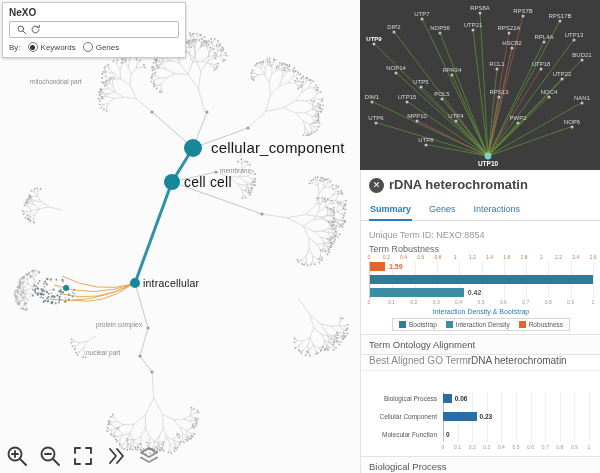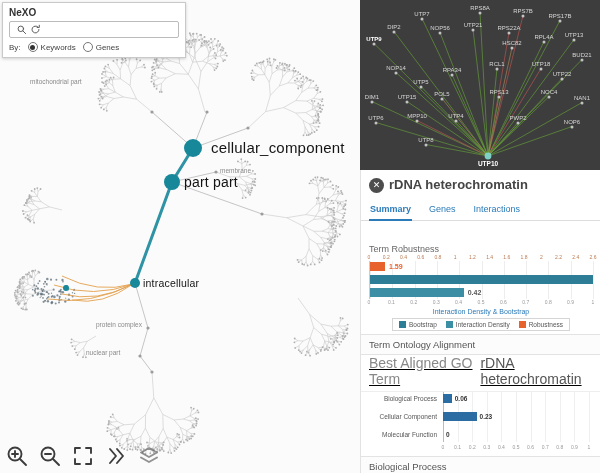"part part" div.main-label { text: part part -> cell cell }
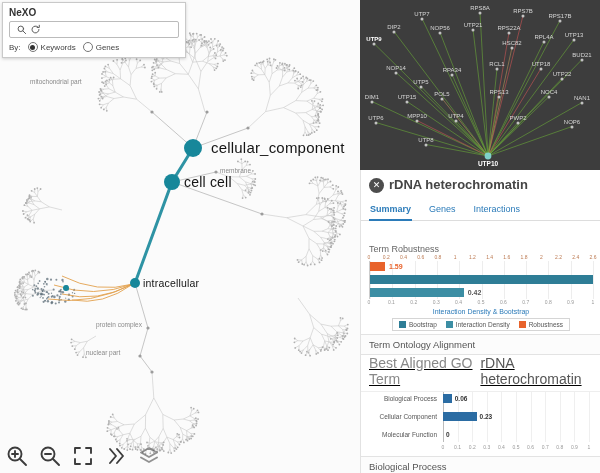"Unique Term ID: NEXO:8854" div.term-id { html: none -> <div>Unique Term ID: NEXO:8854</div> }
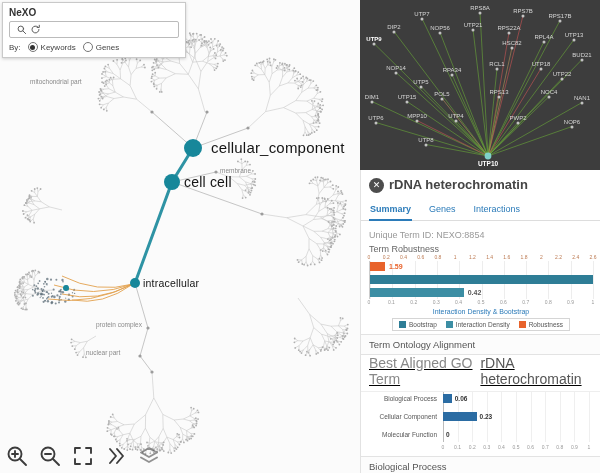"Best Aligned GO Term" .go-row { font-size: 14px -> 10px; justify-content: space-between -> none; text-decoration: underline -> none }
